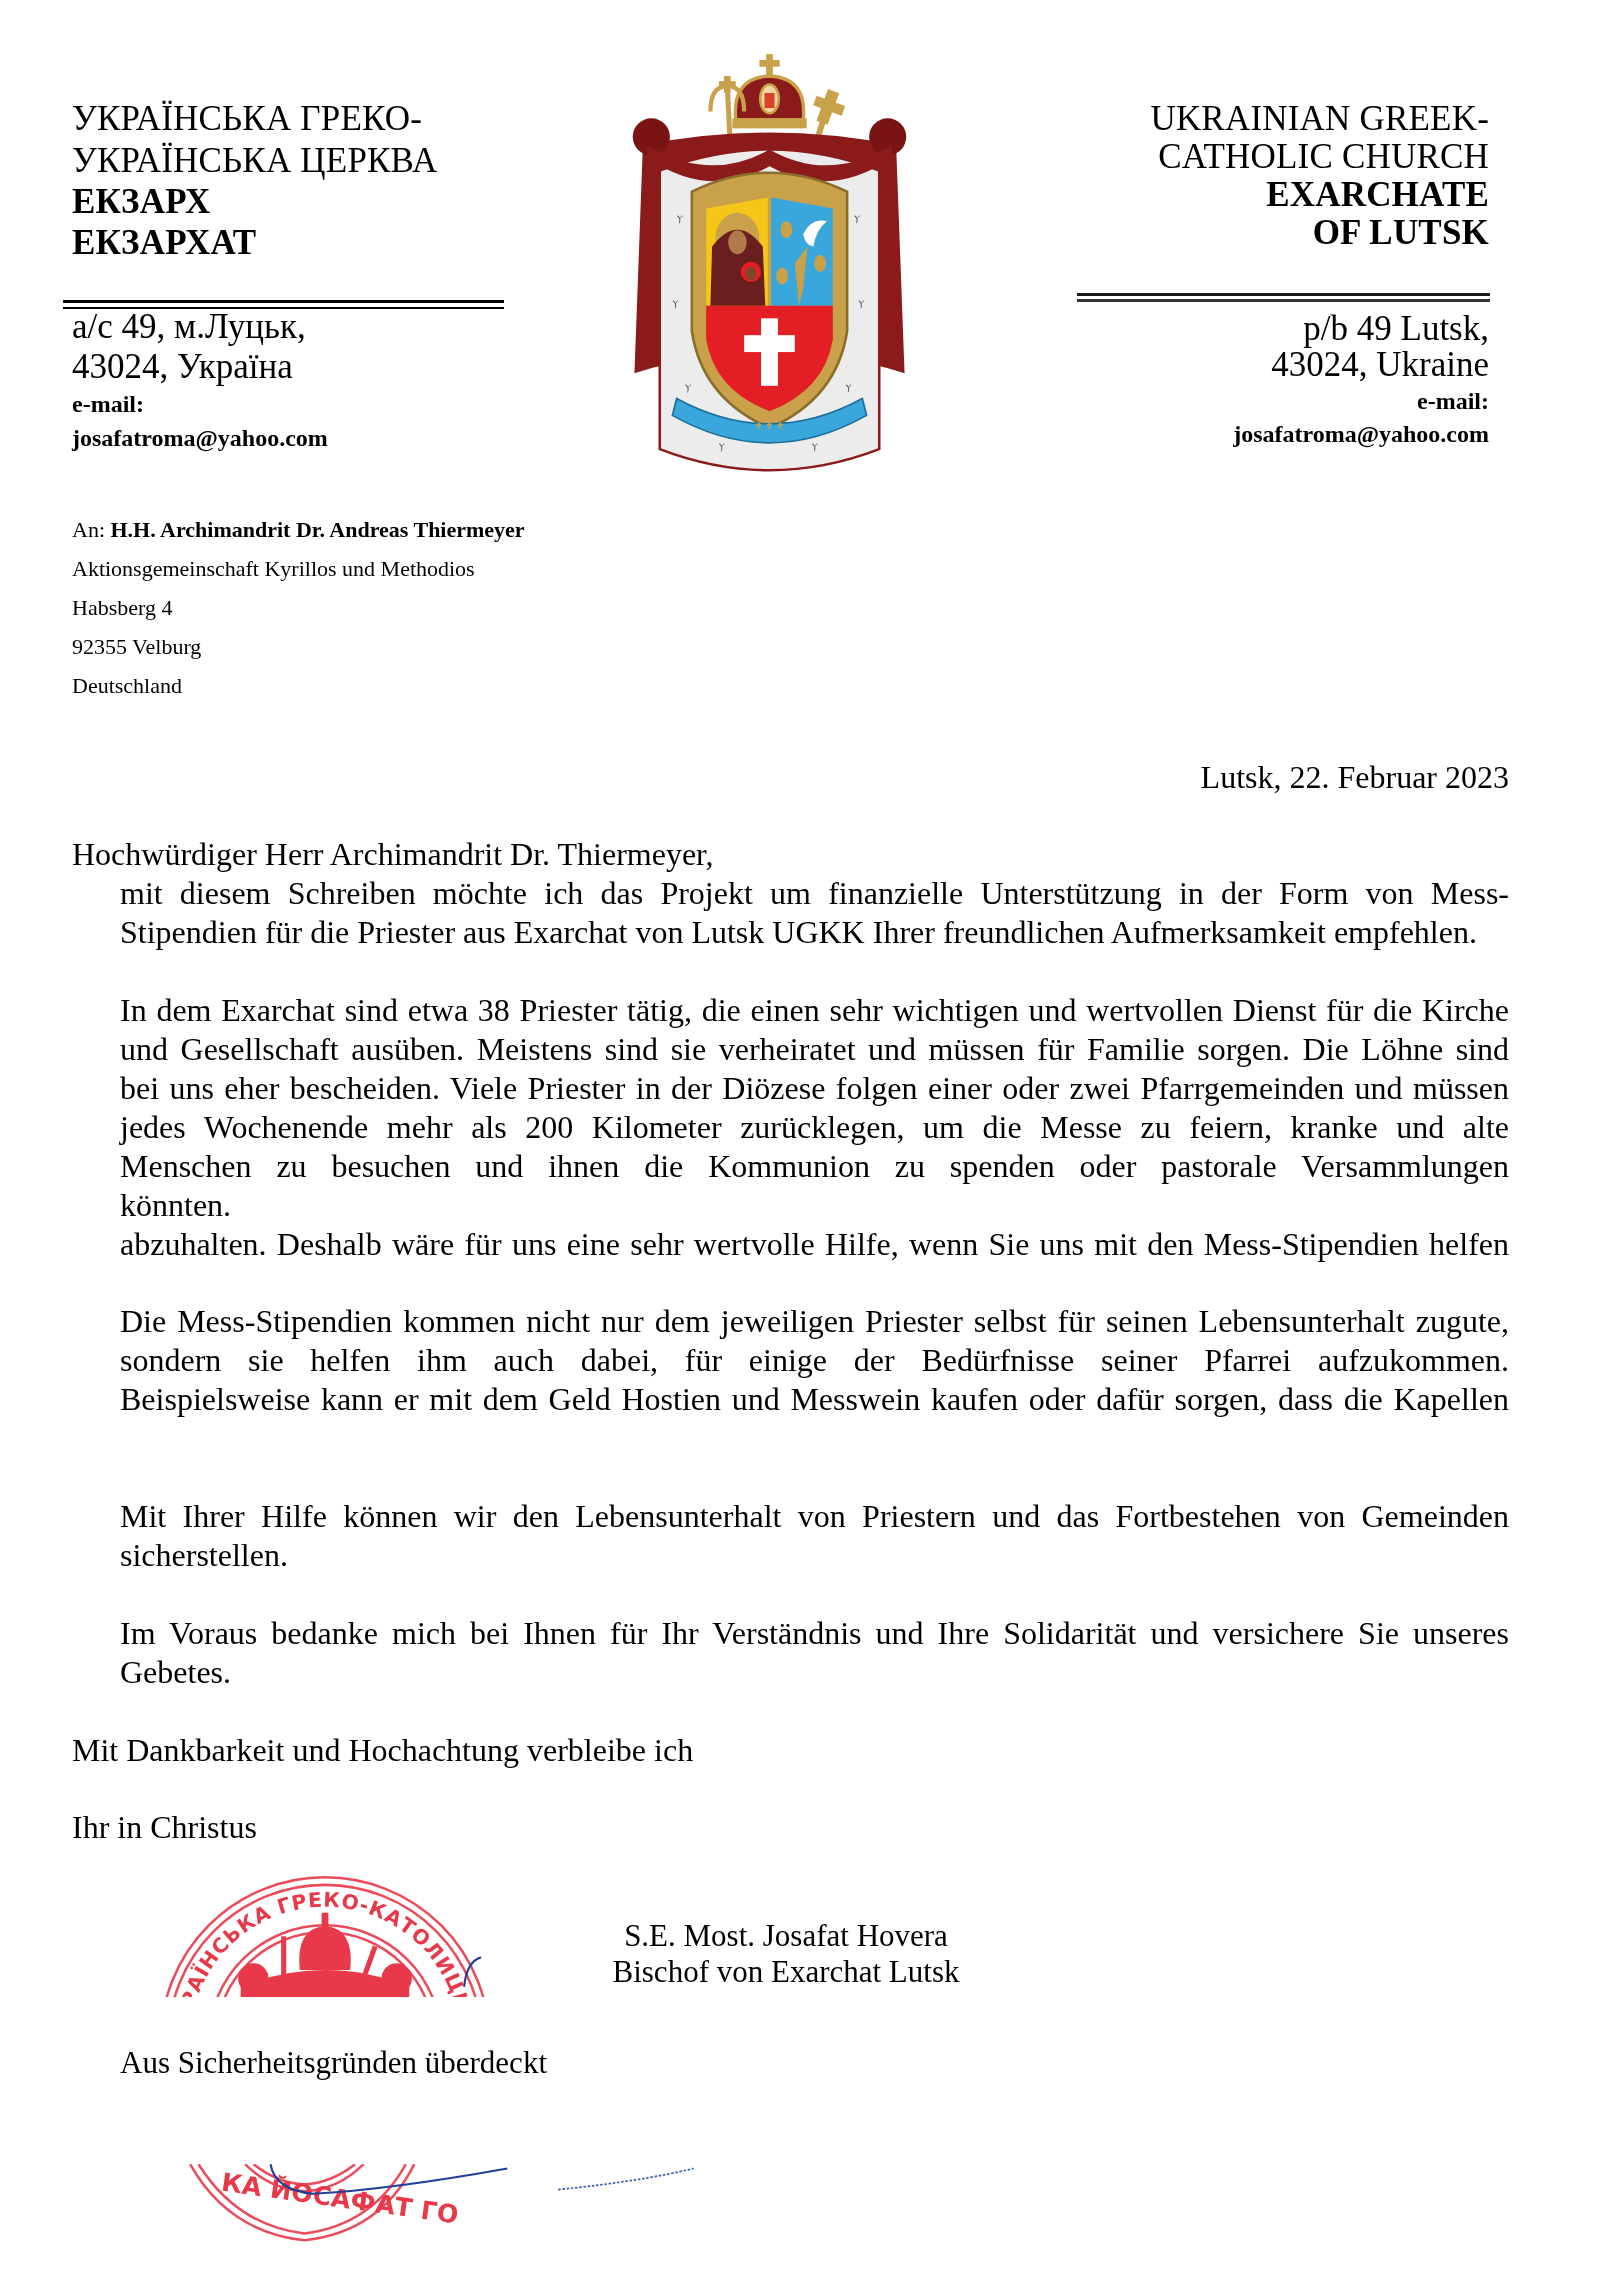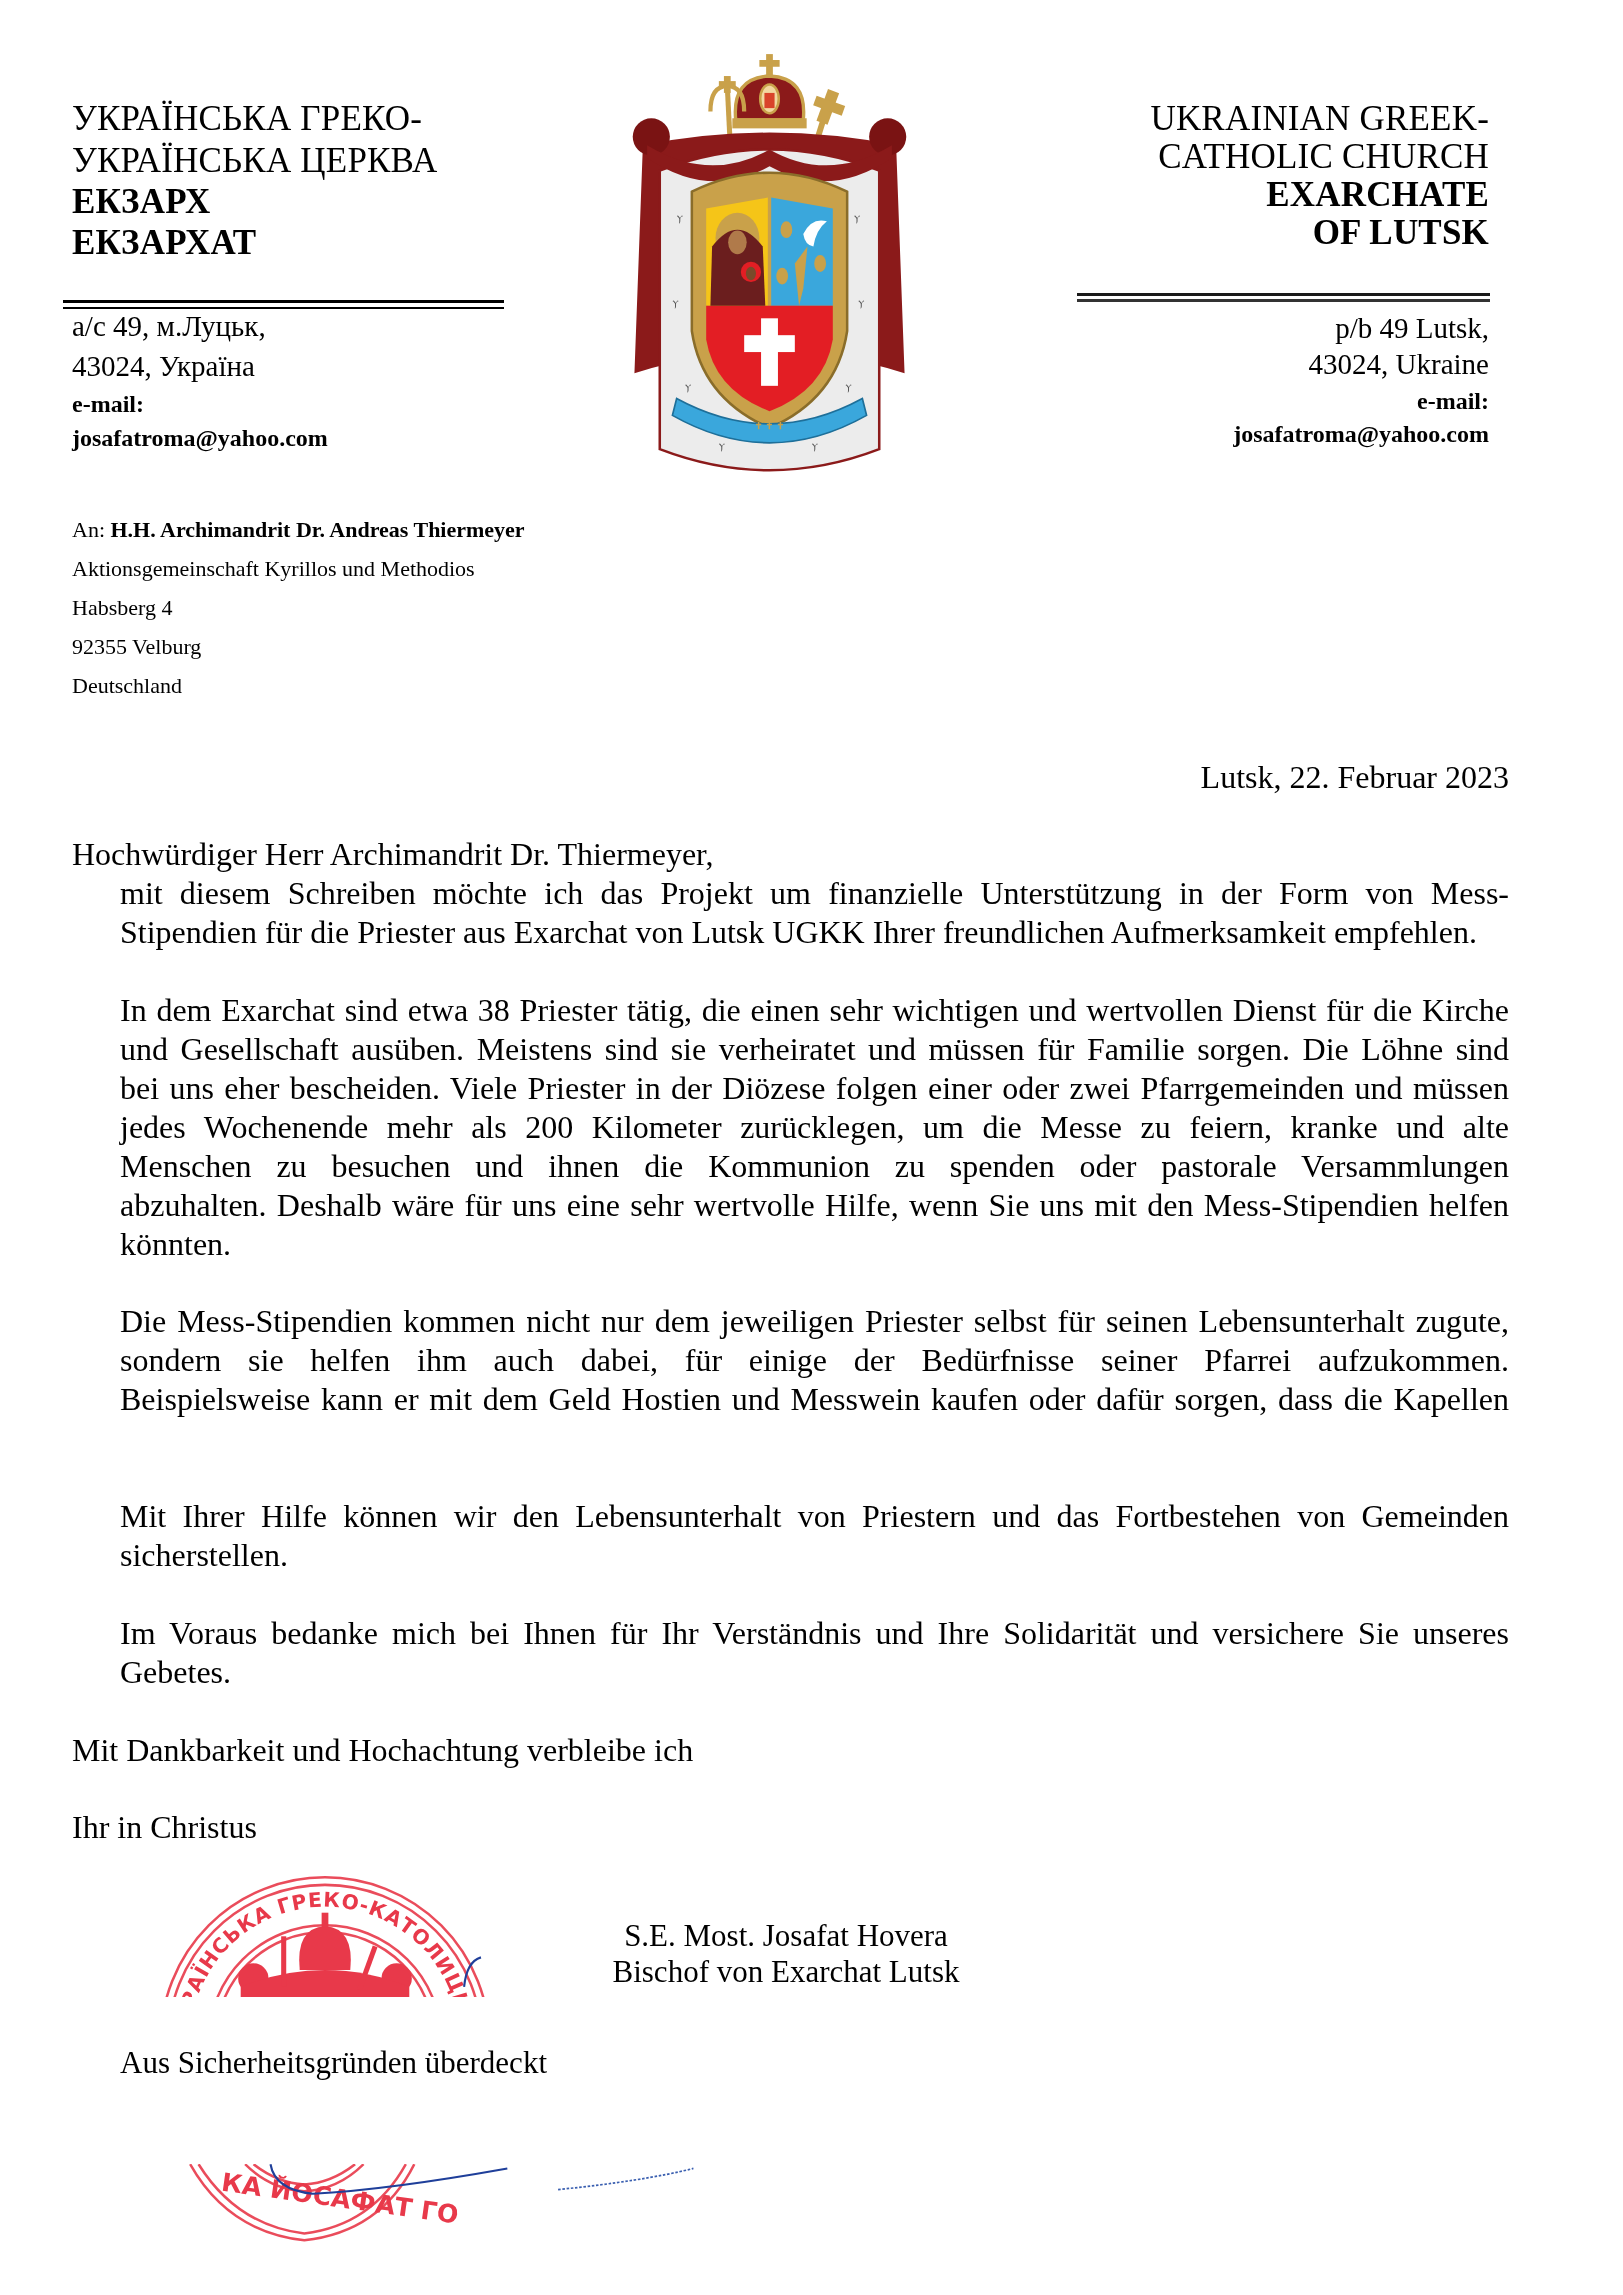"а/с 49, м.Луцьк," .addr { font-size: 29px -> 35px }
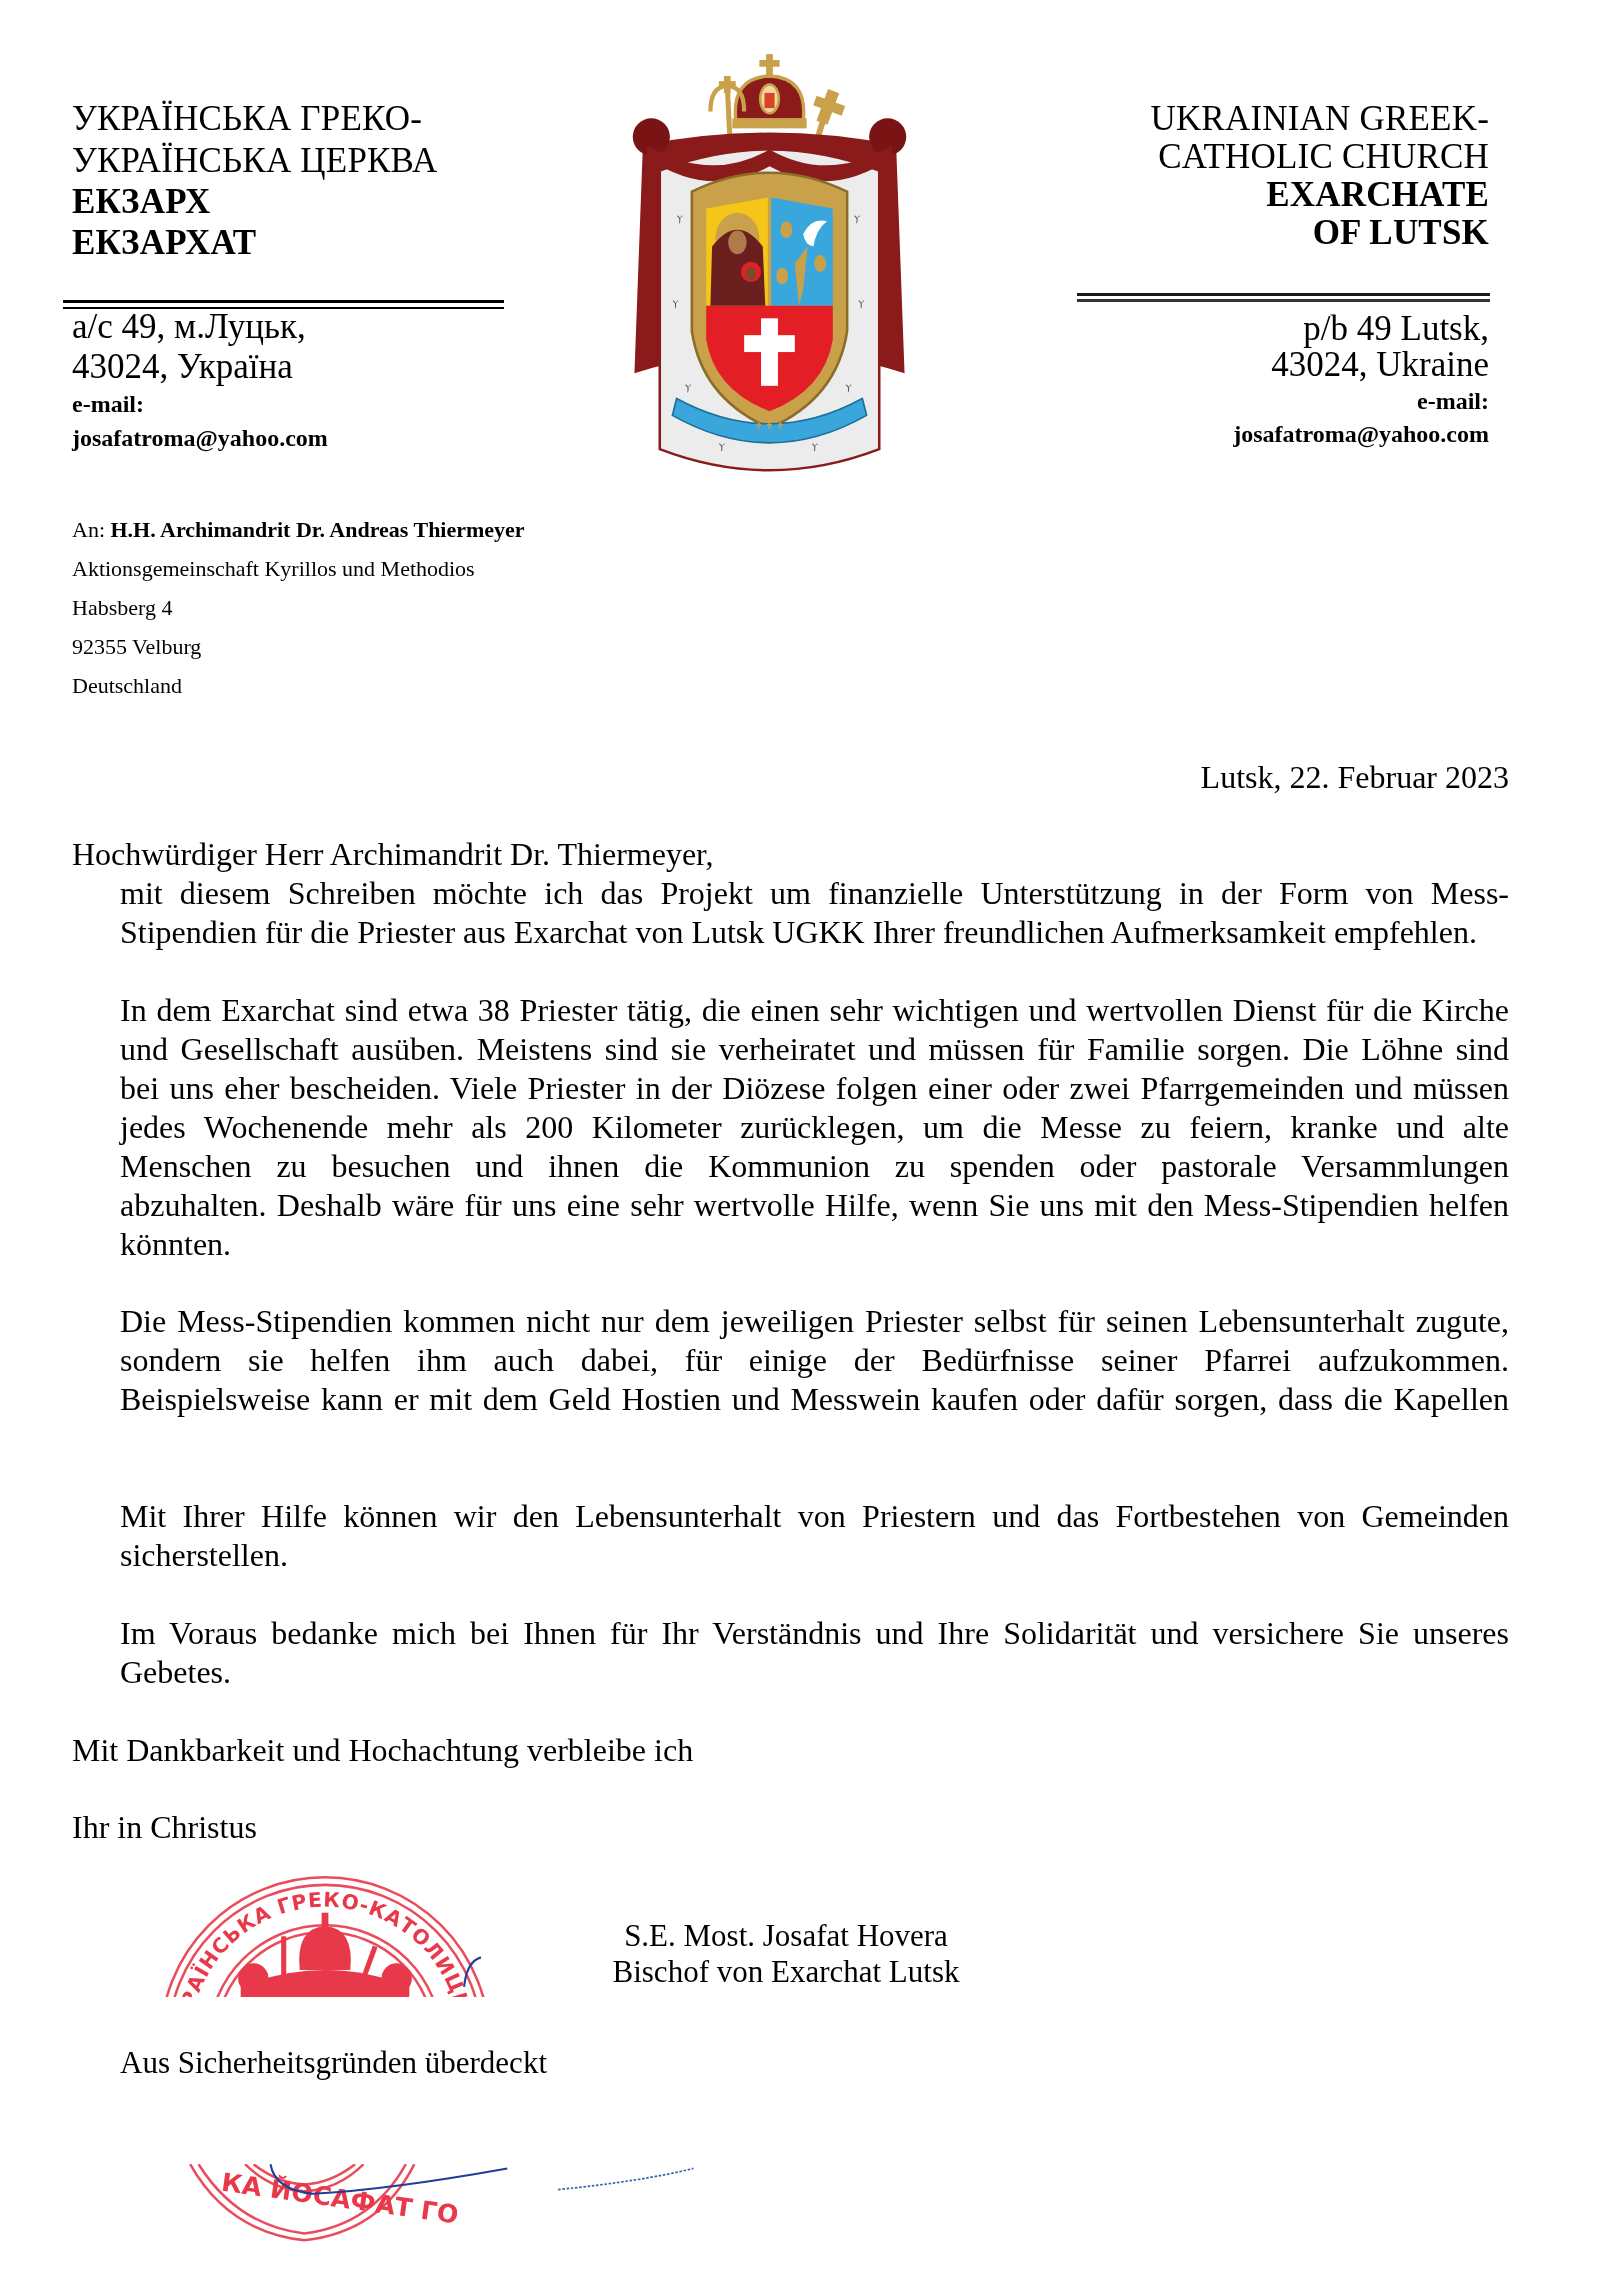"abzuhalten. Deshalb wäre für uns" span.line { order: before "könnten." -> after "könnten." }
